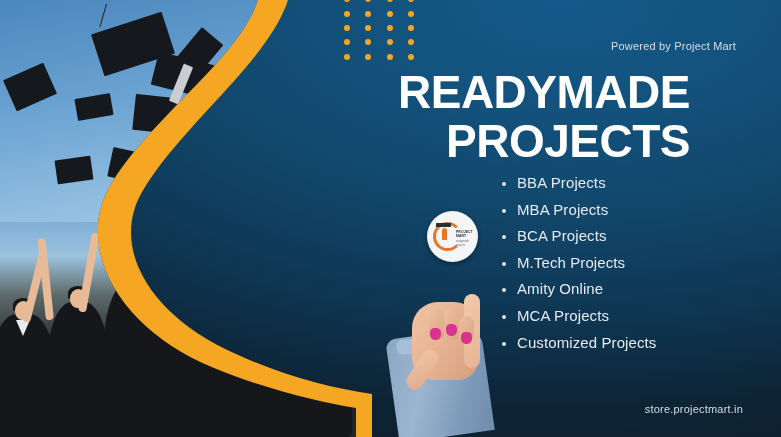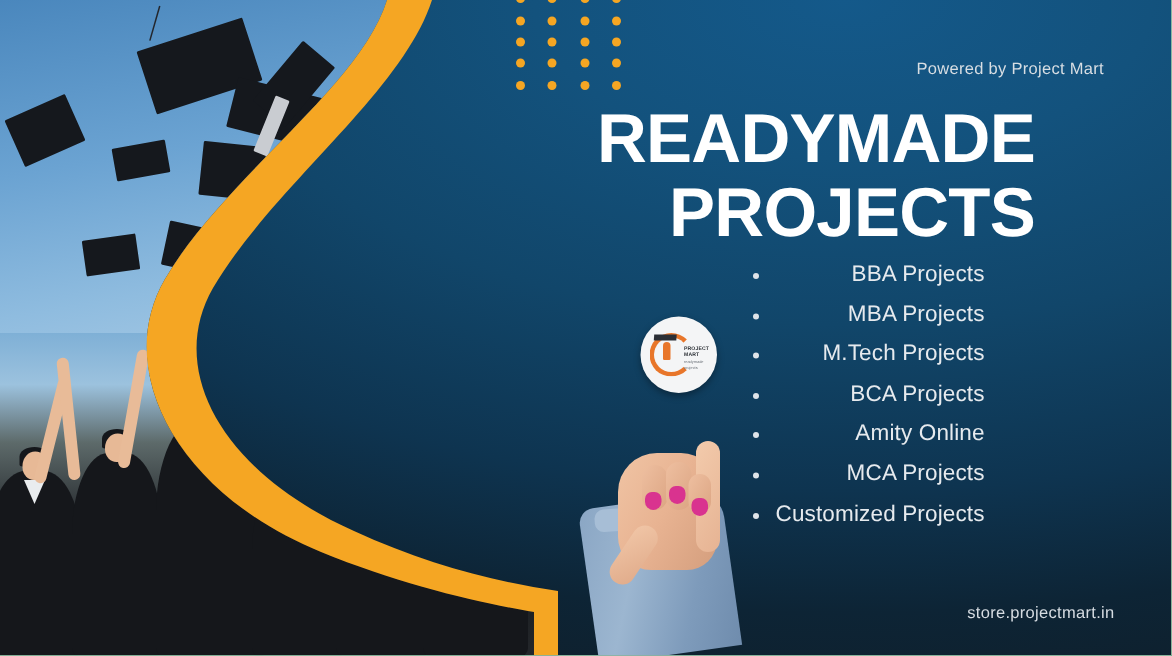"BBA Projects" .proj-list li { text-align: right -> none }
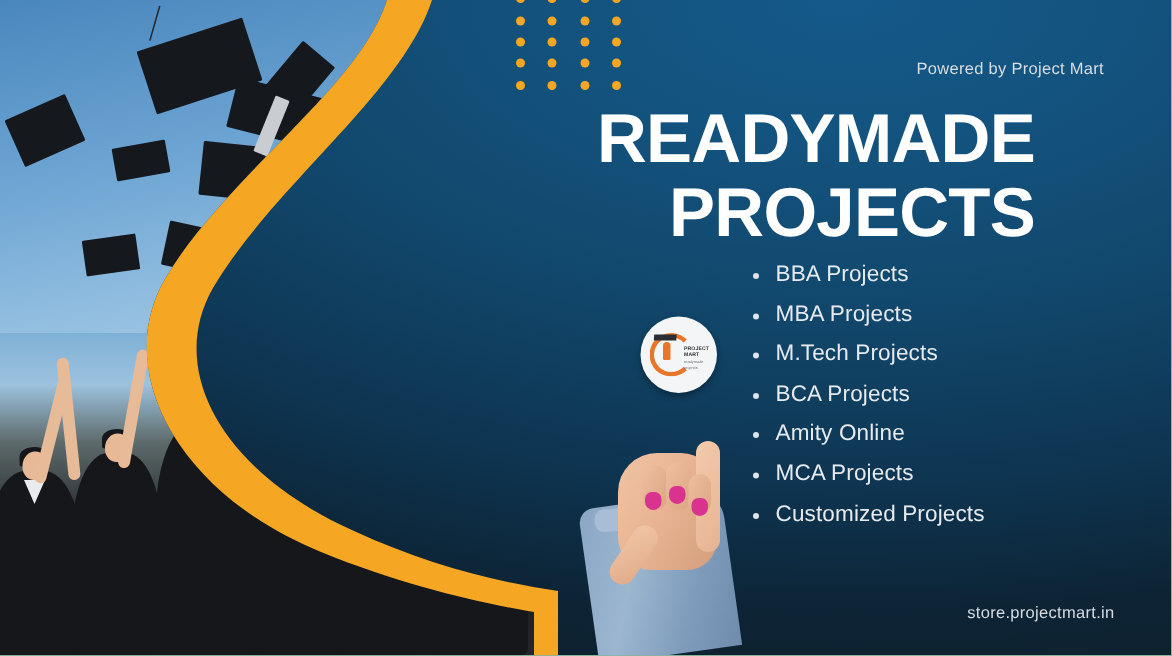"M.Tech Projects" li { order: before "BCA Projects" -> after "BCA Projects" }
